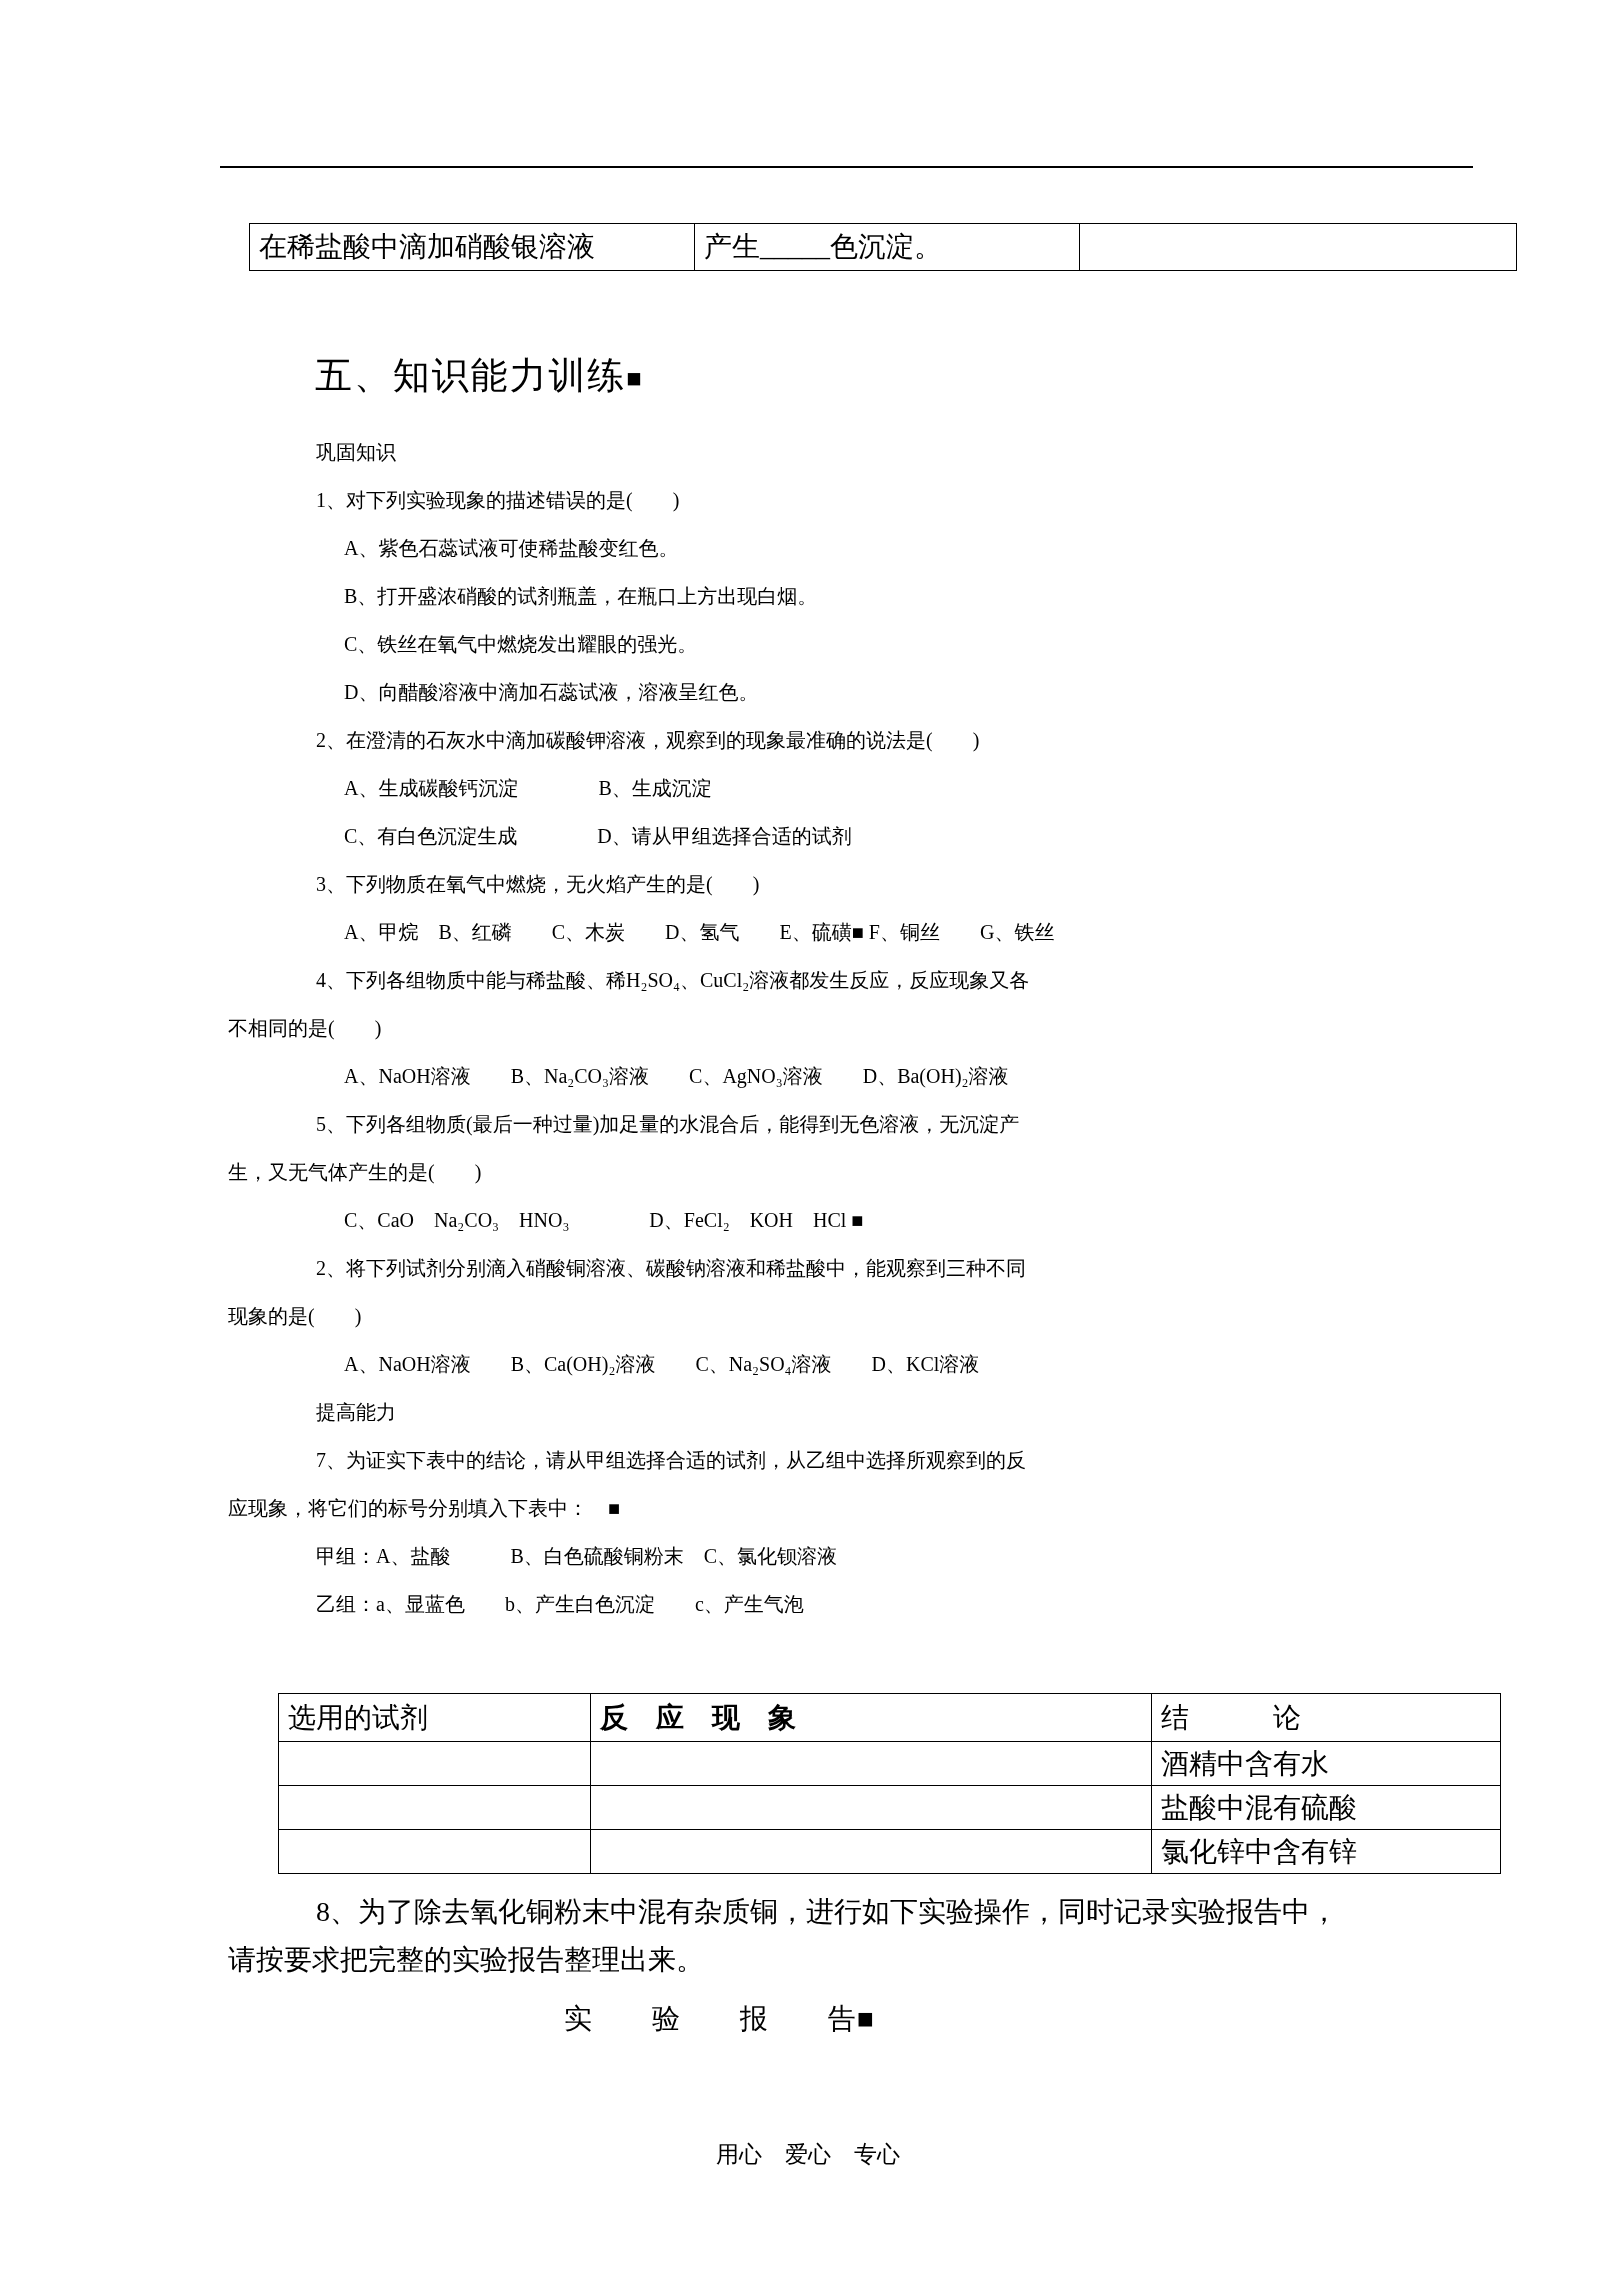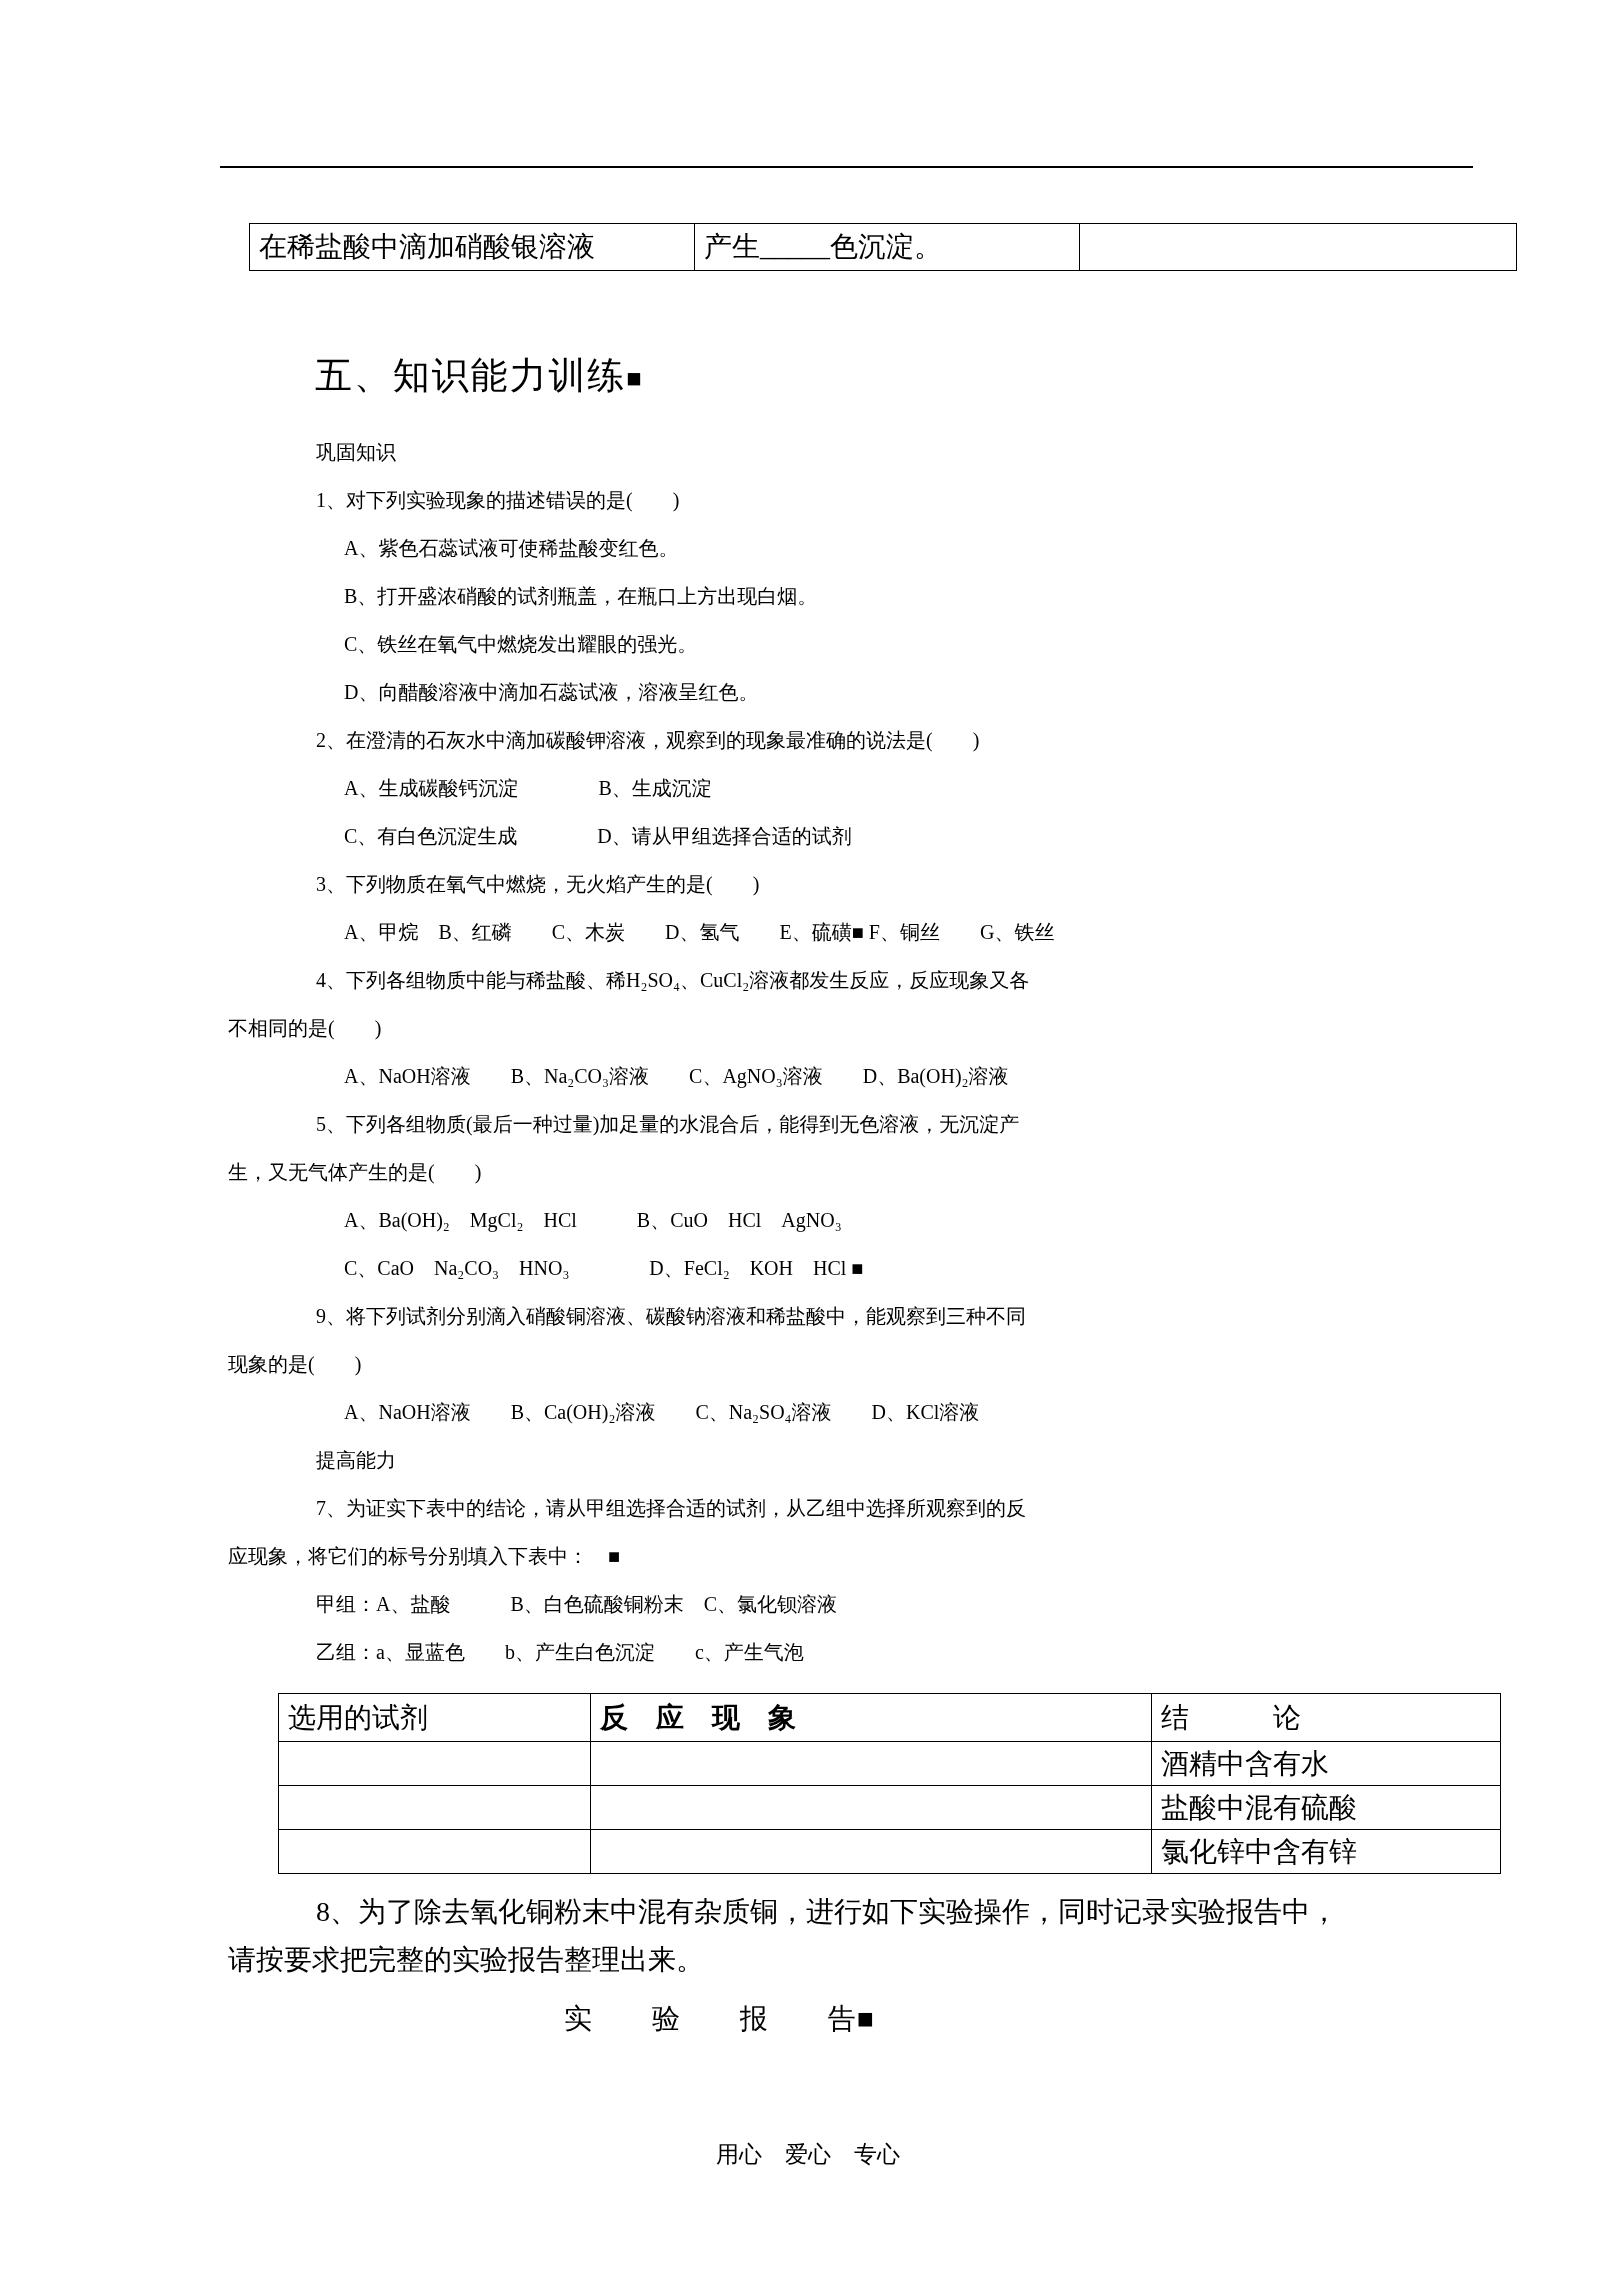"A、Ba(OH)₂ MgCl₂ HCl B、CuO HCl" div.line { html: <div>A、Ba(OH)₂ MgCl₂ HCl B、CuO HCl AgNO₃</div> -> none }
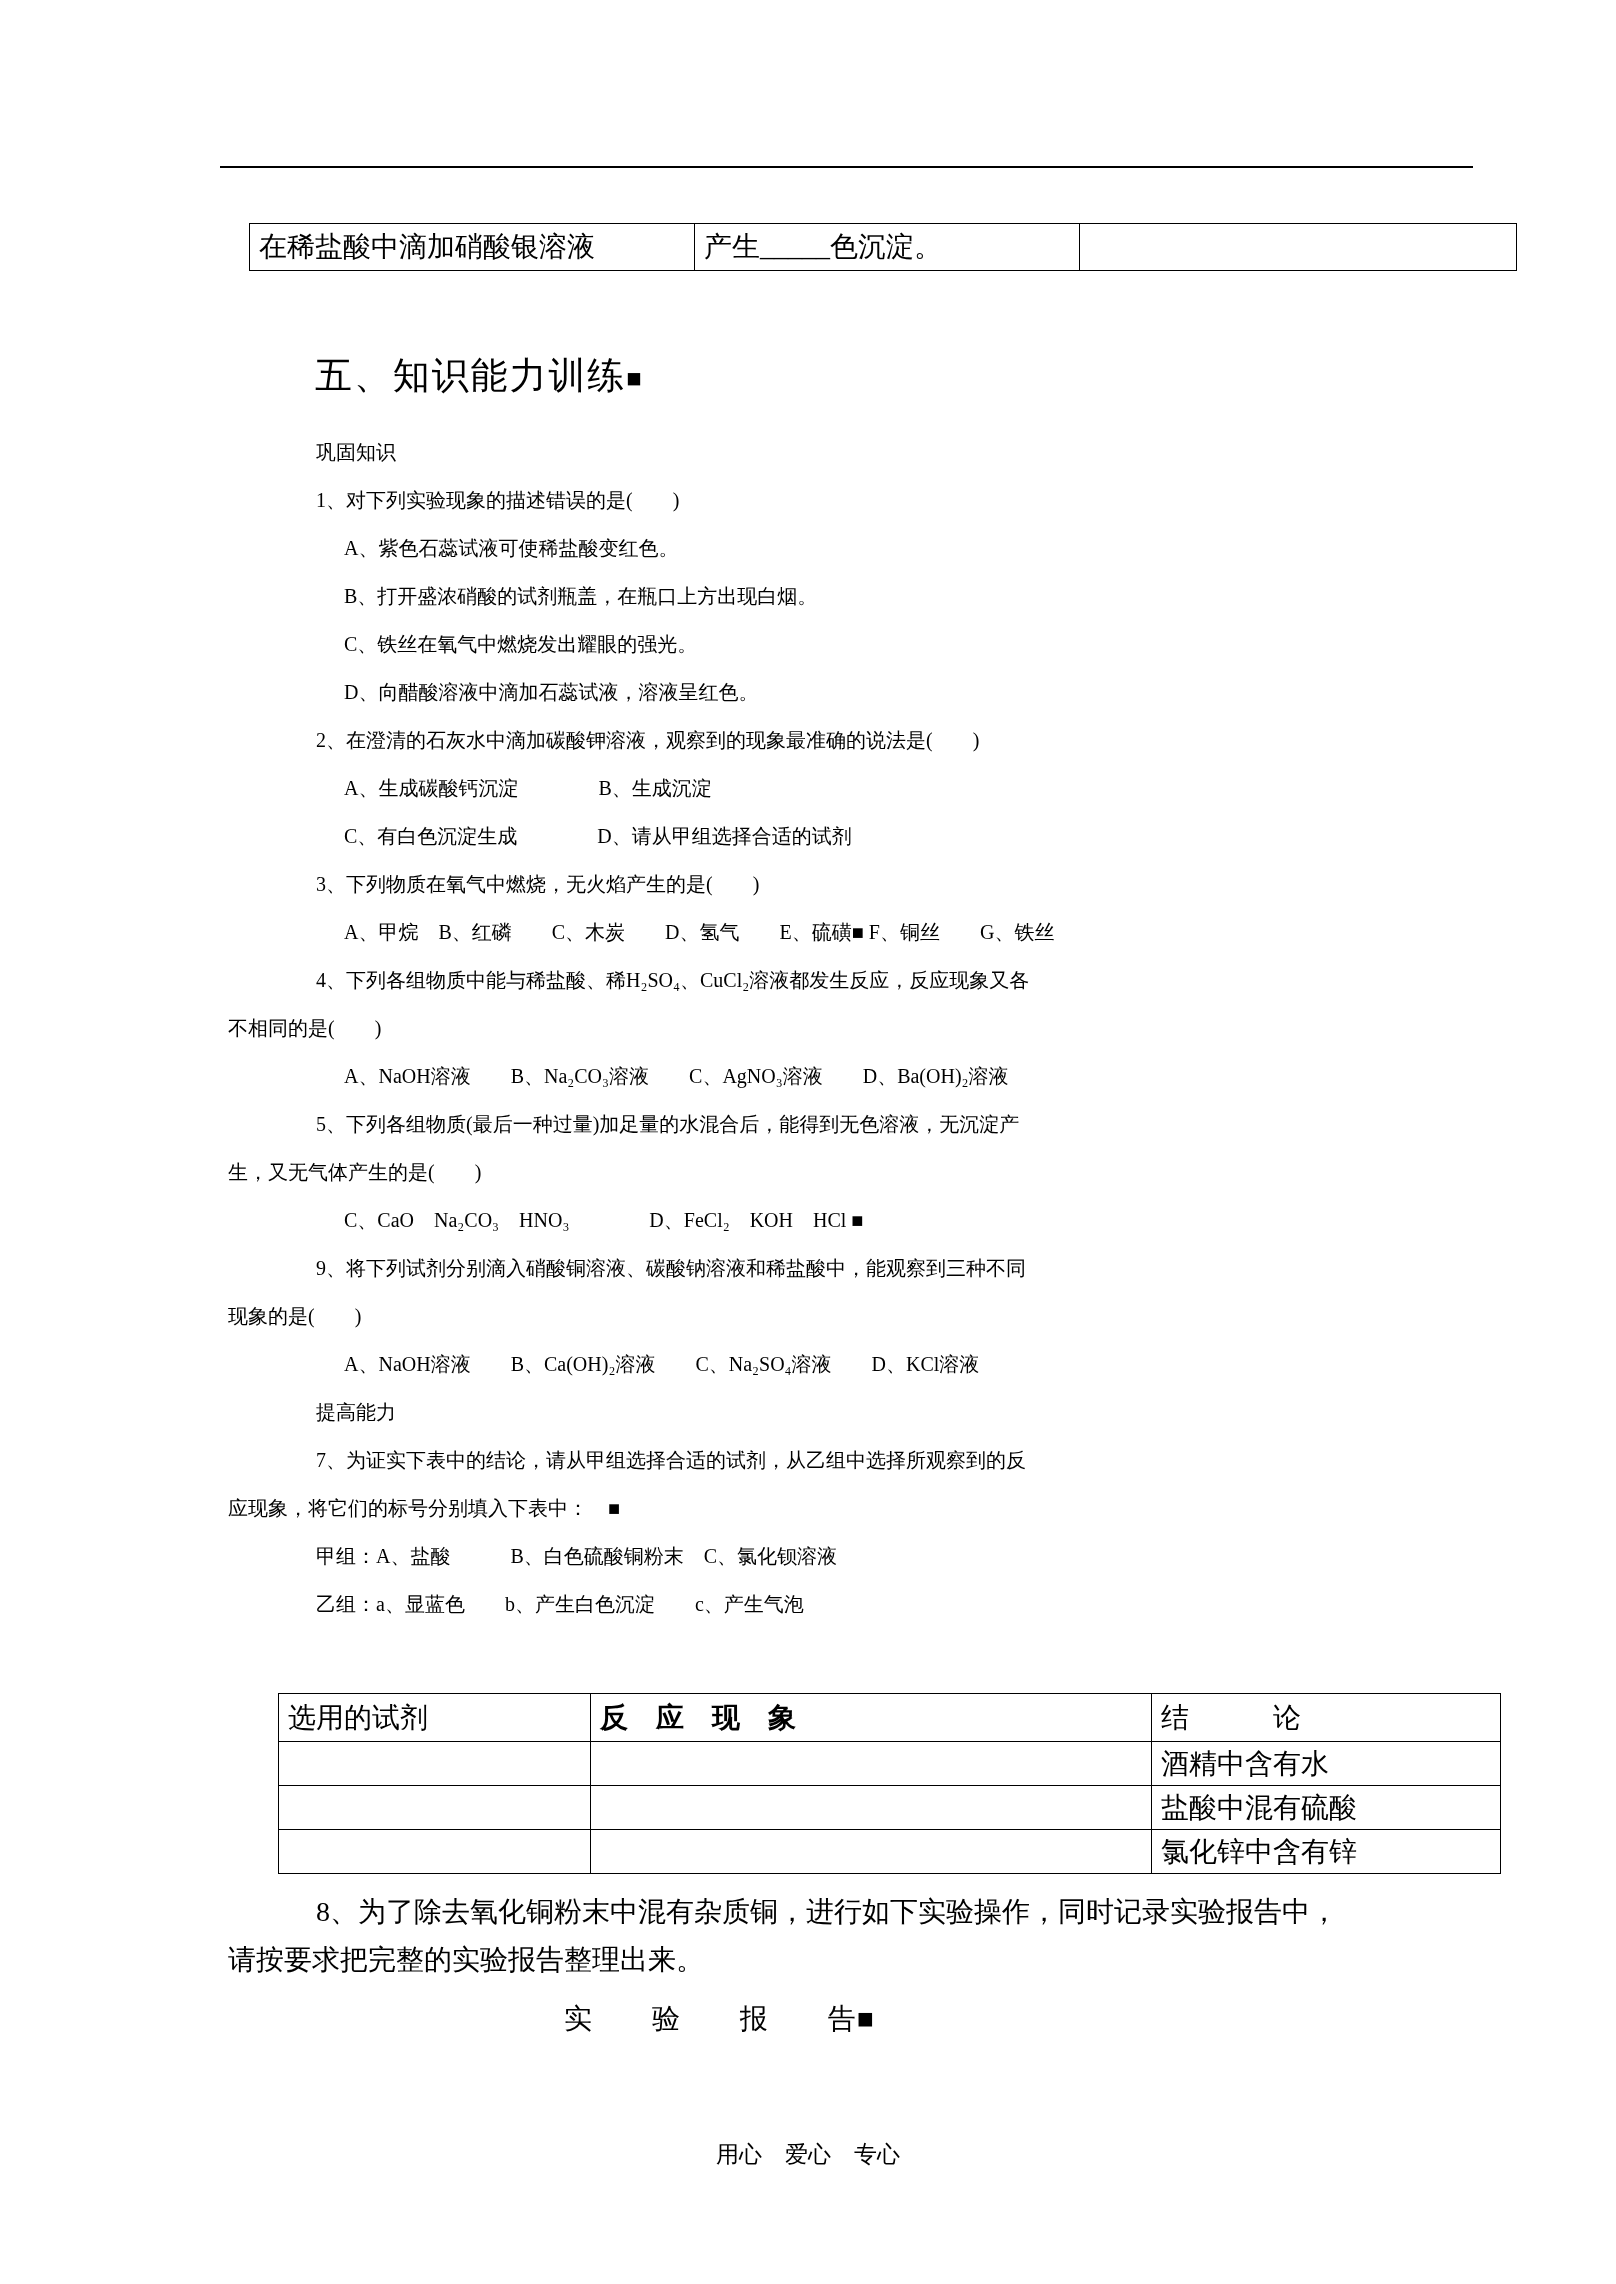"9、将下列试剂分别滴入硝酸铜溶液、碳酸钠溶液和稀盐酸中，能观察到三种不同" div.line { text: 9 -> 2 }
